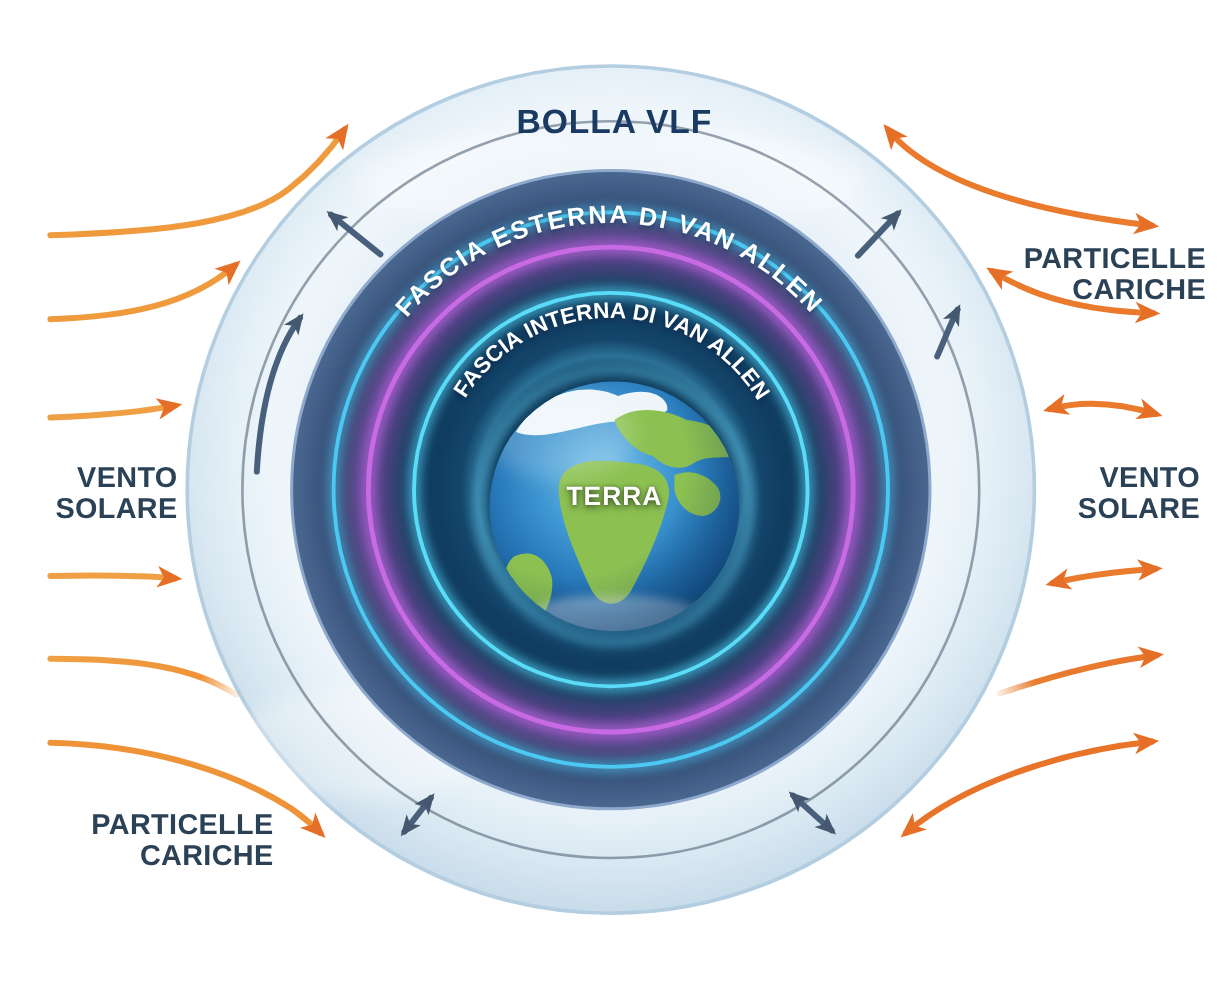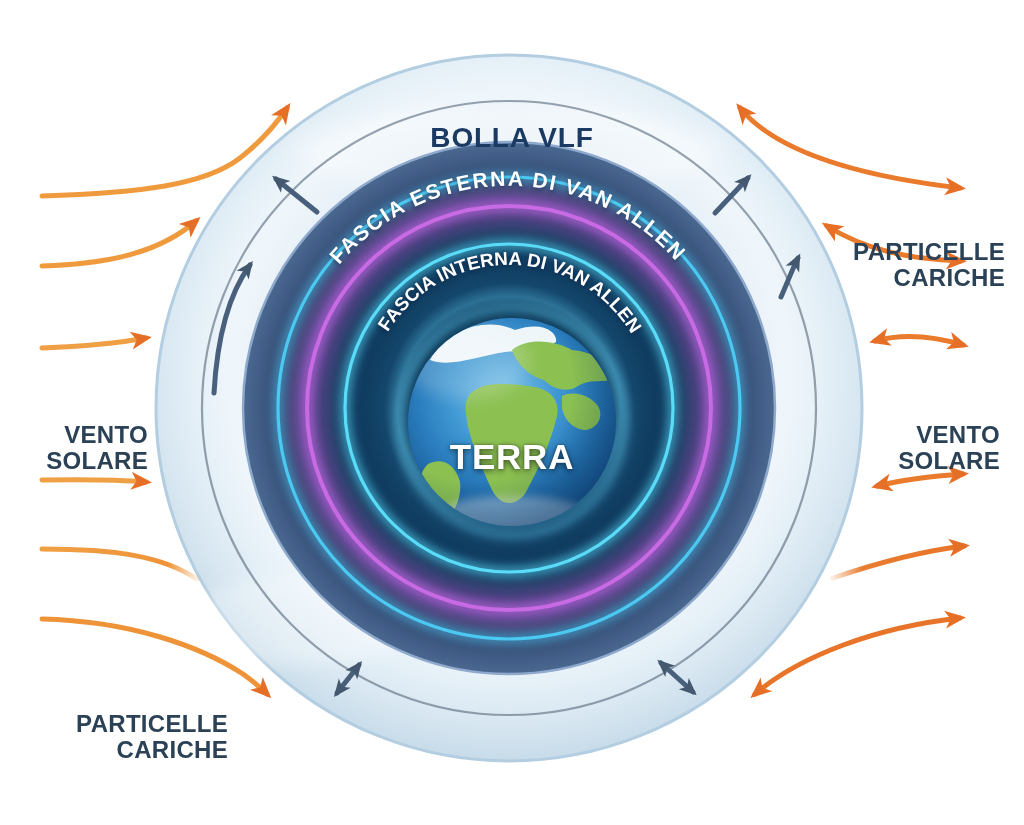"BOLLA VLF" .lbl { margin-top: 36px -> none }
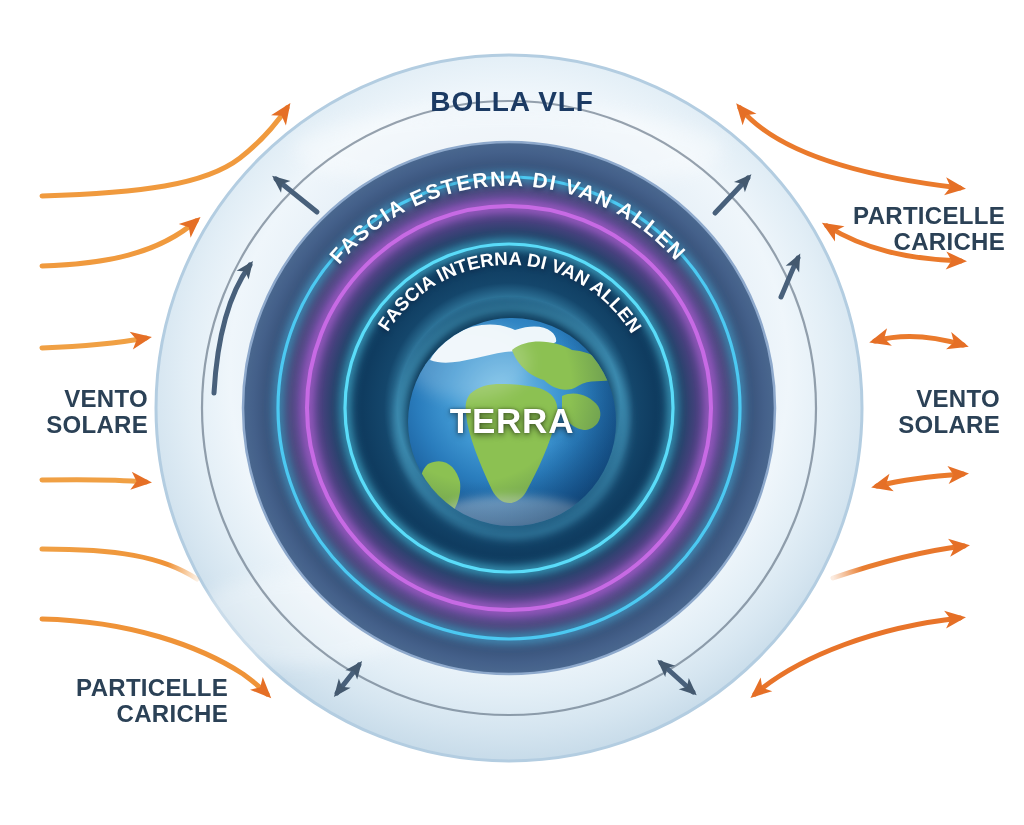"TERRA" .lbl.terra { font-size: 35px -> 22px }
